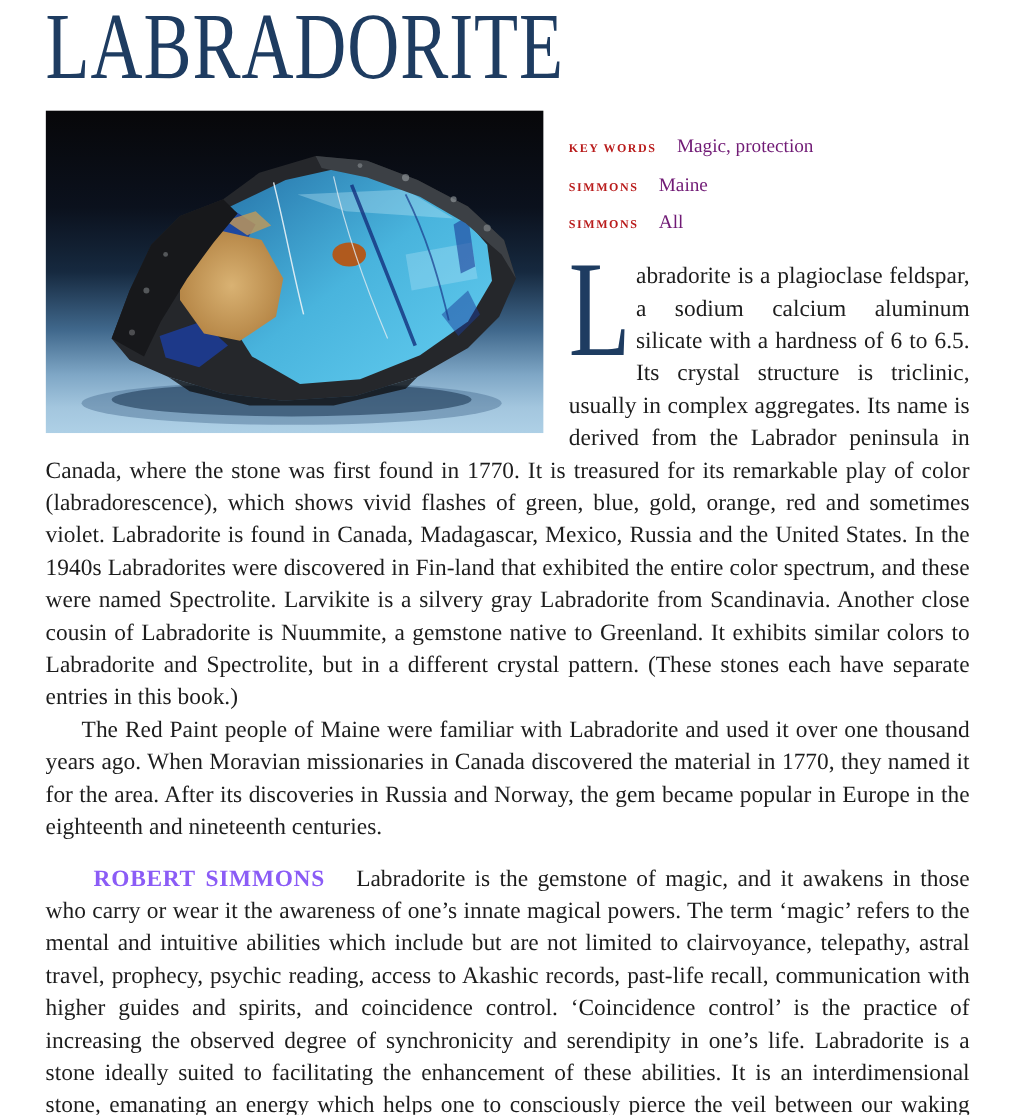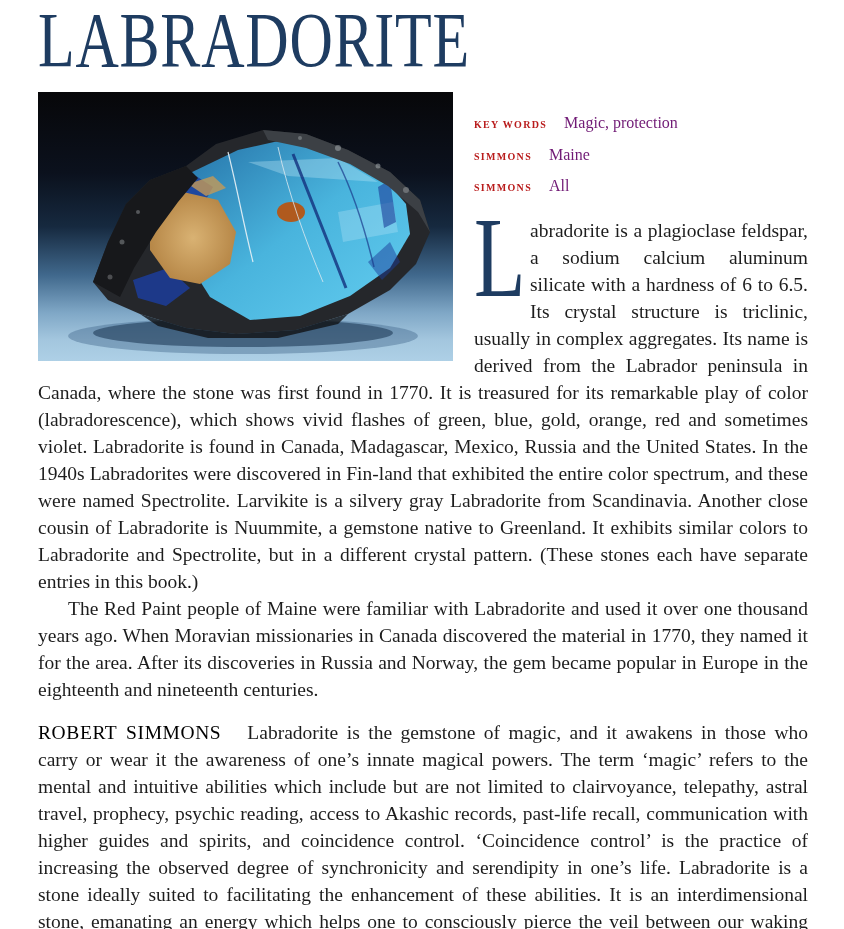"ROBERT SIMMONS" .author-label { color: #000000 -> #8b5cf6; font-weight: 400 -> 700; margin-left: none -> 40px }
